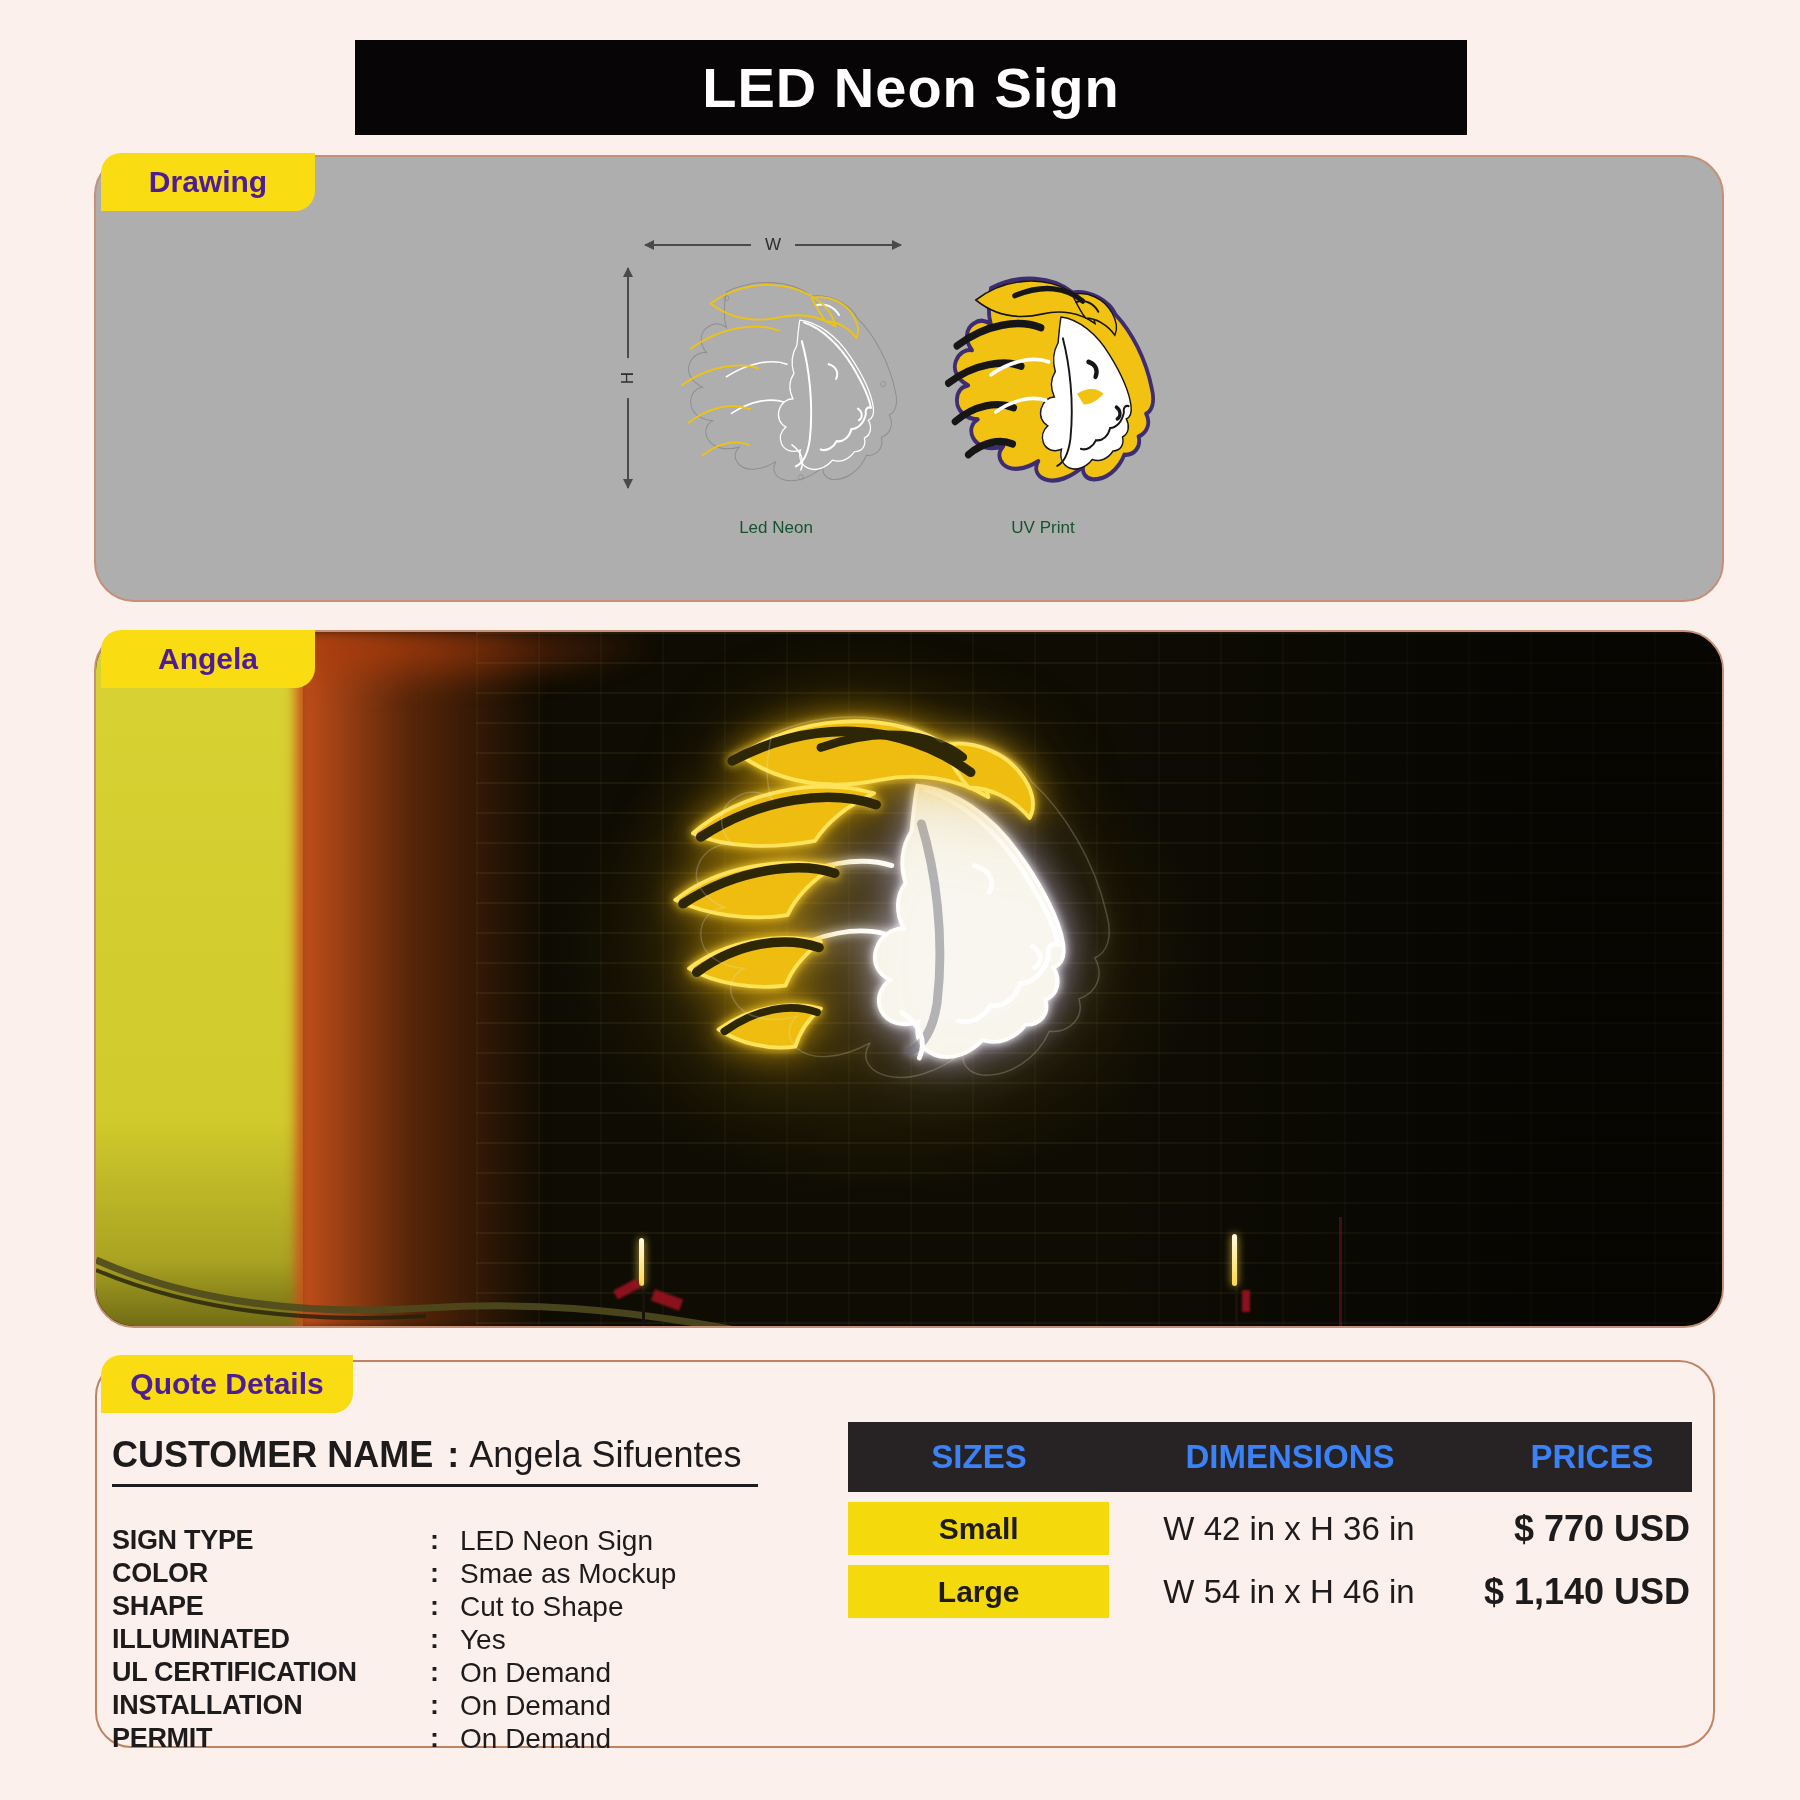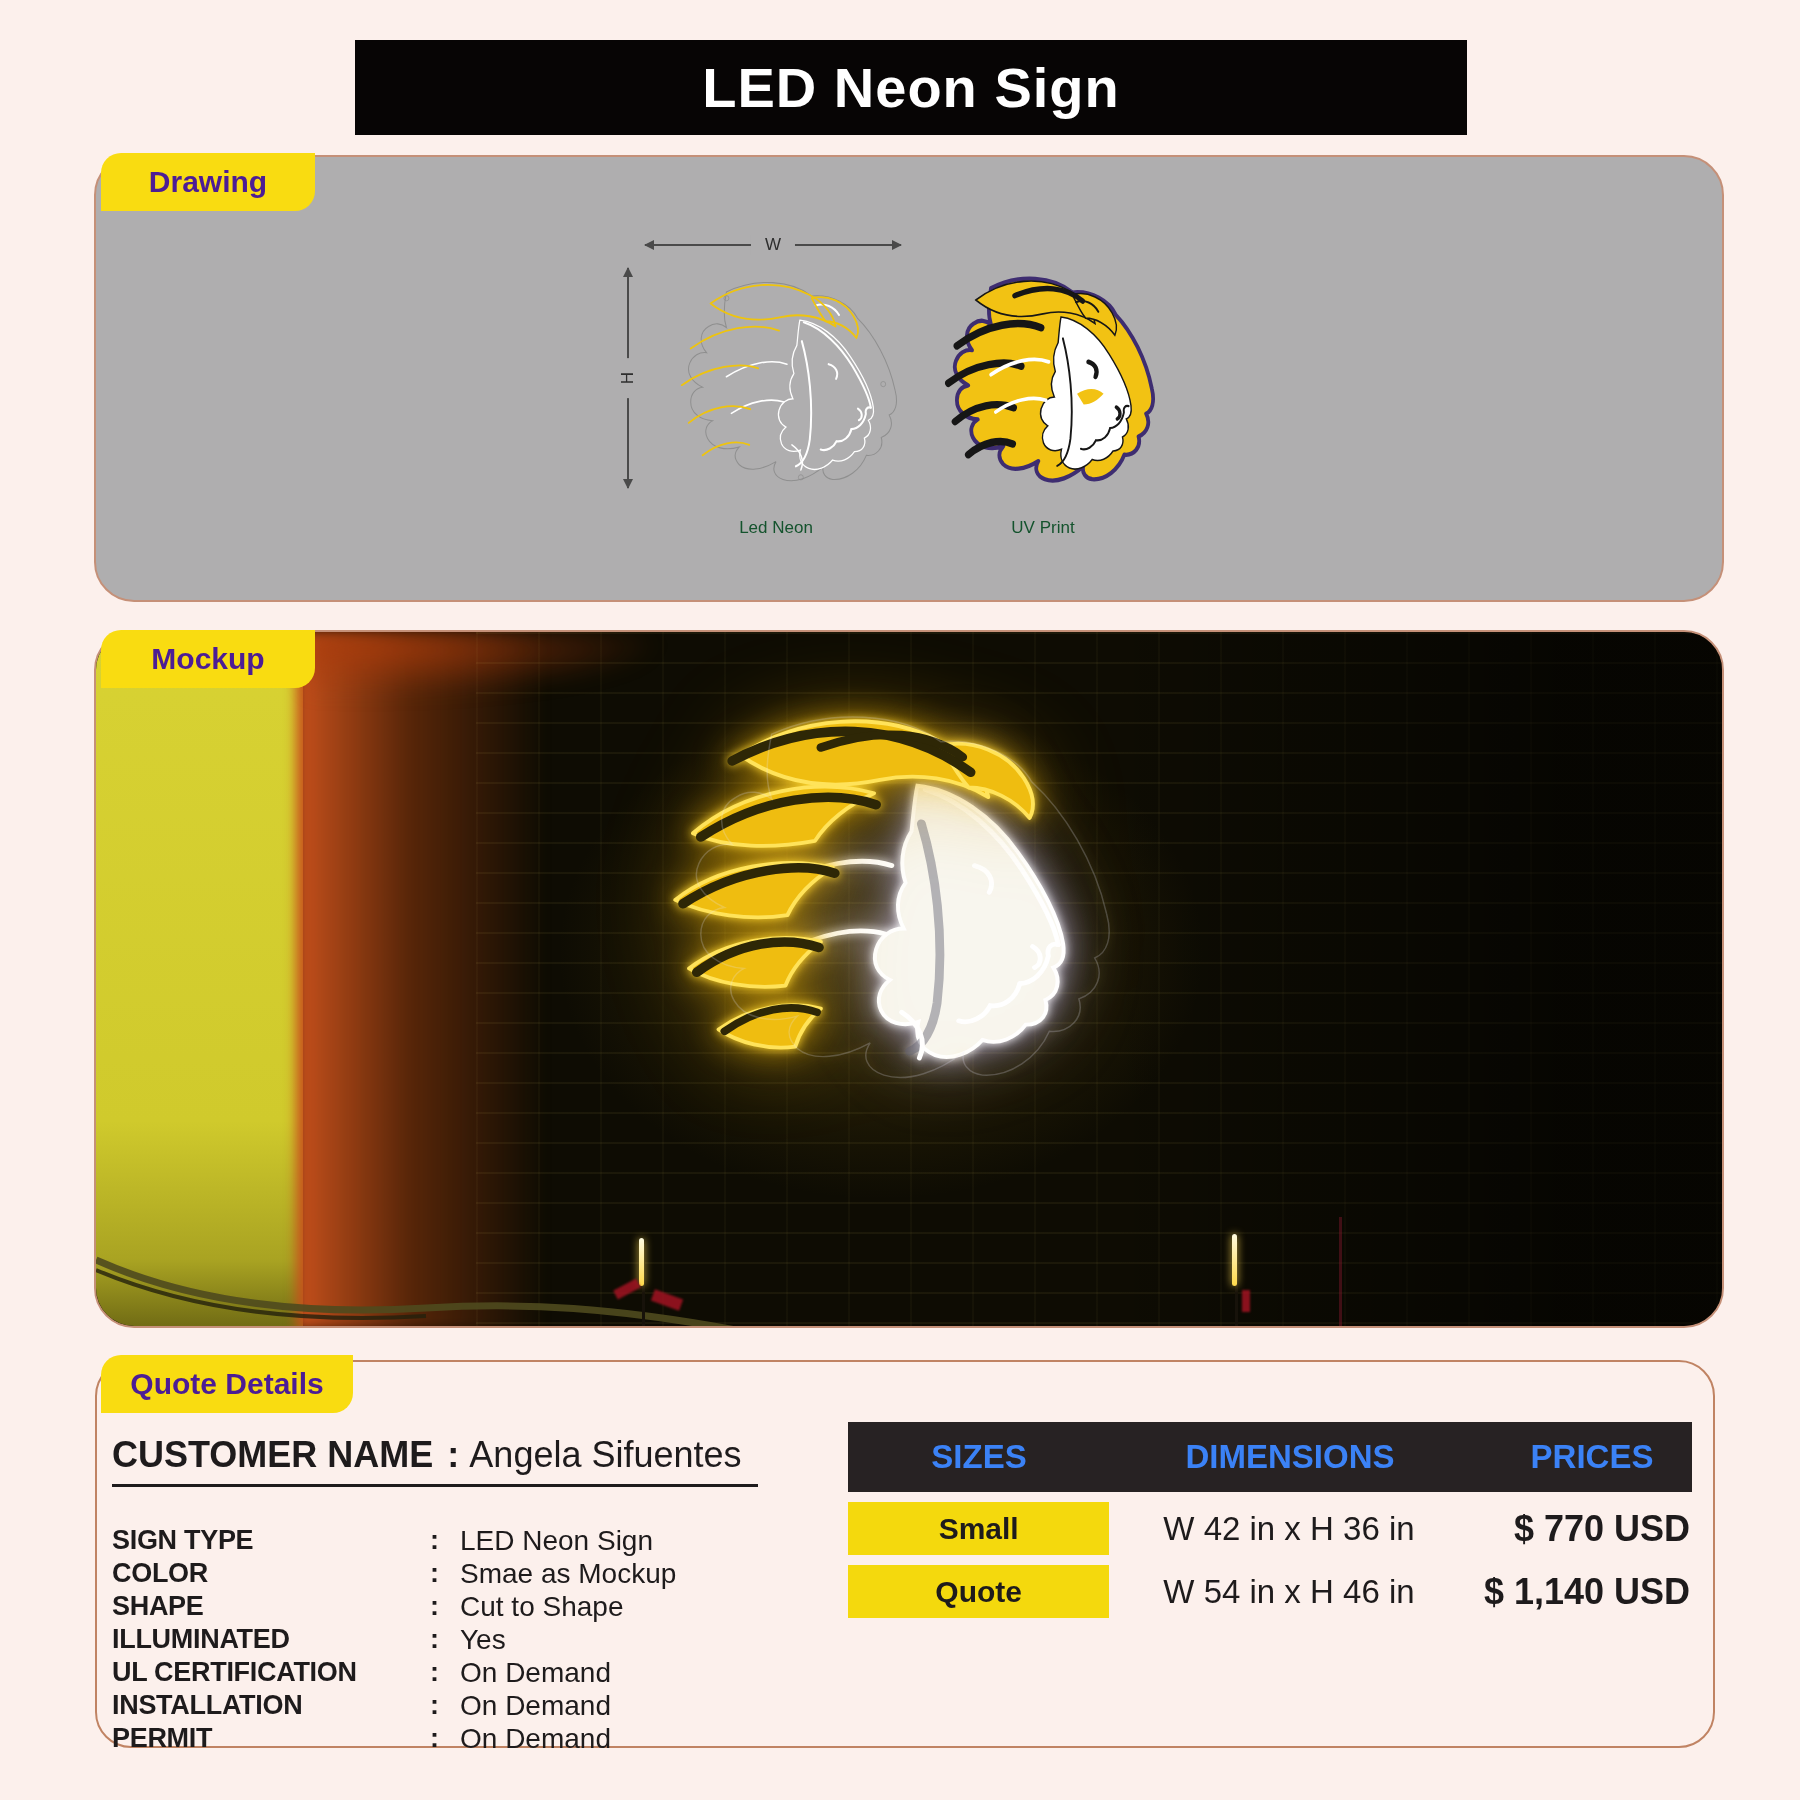"Mockup" span { text: Mockup -> Angela }
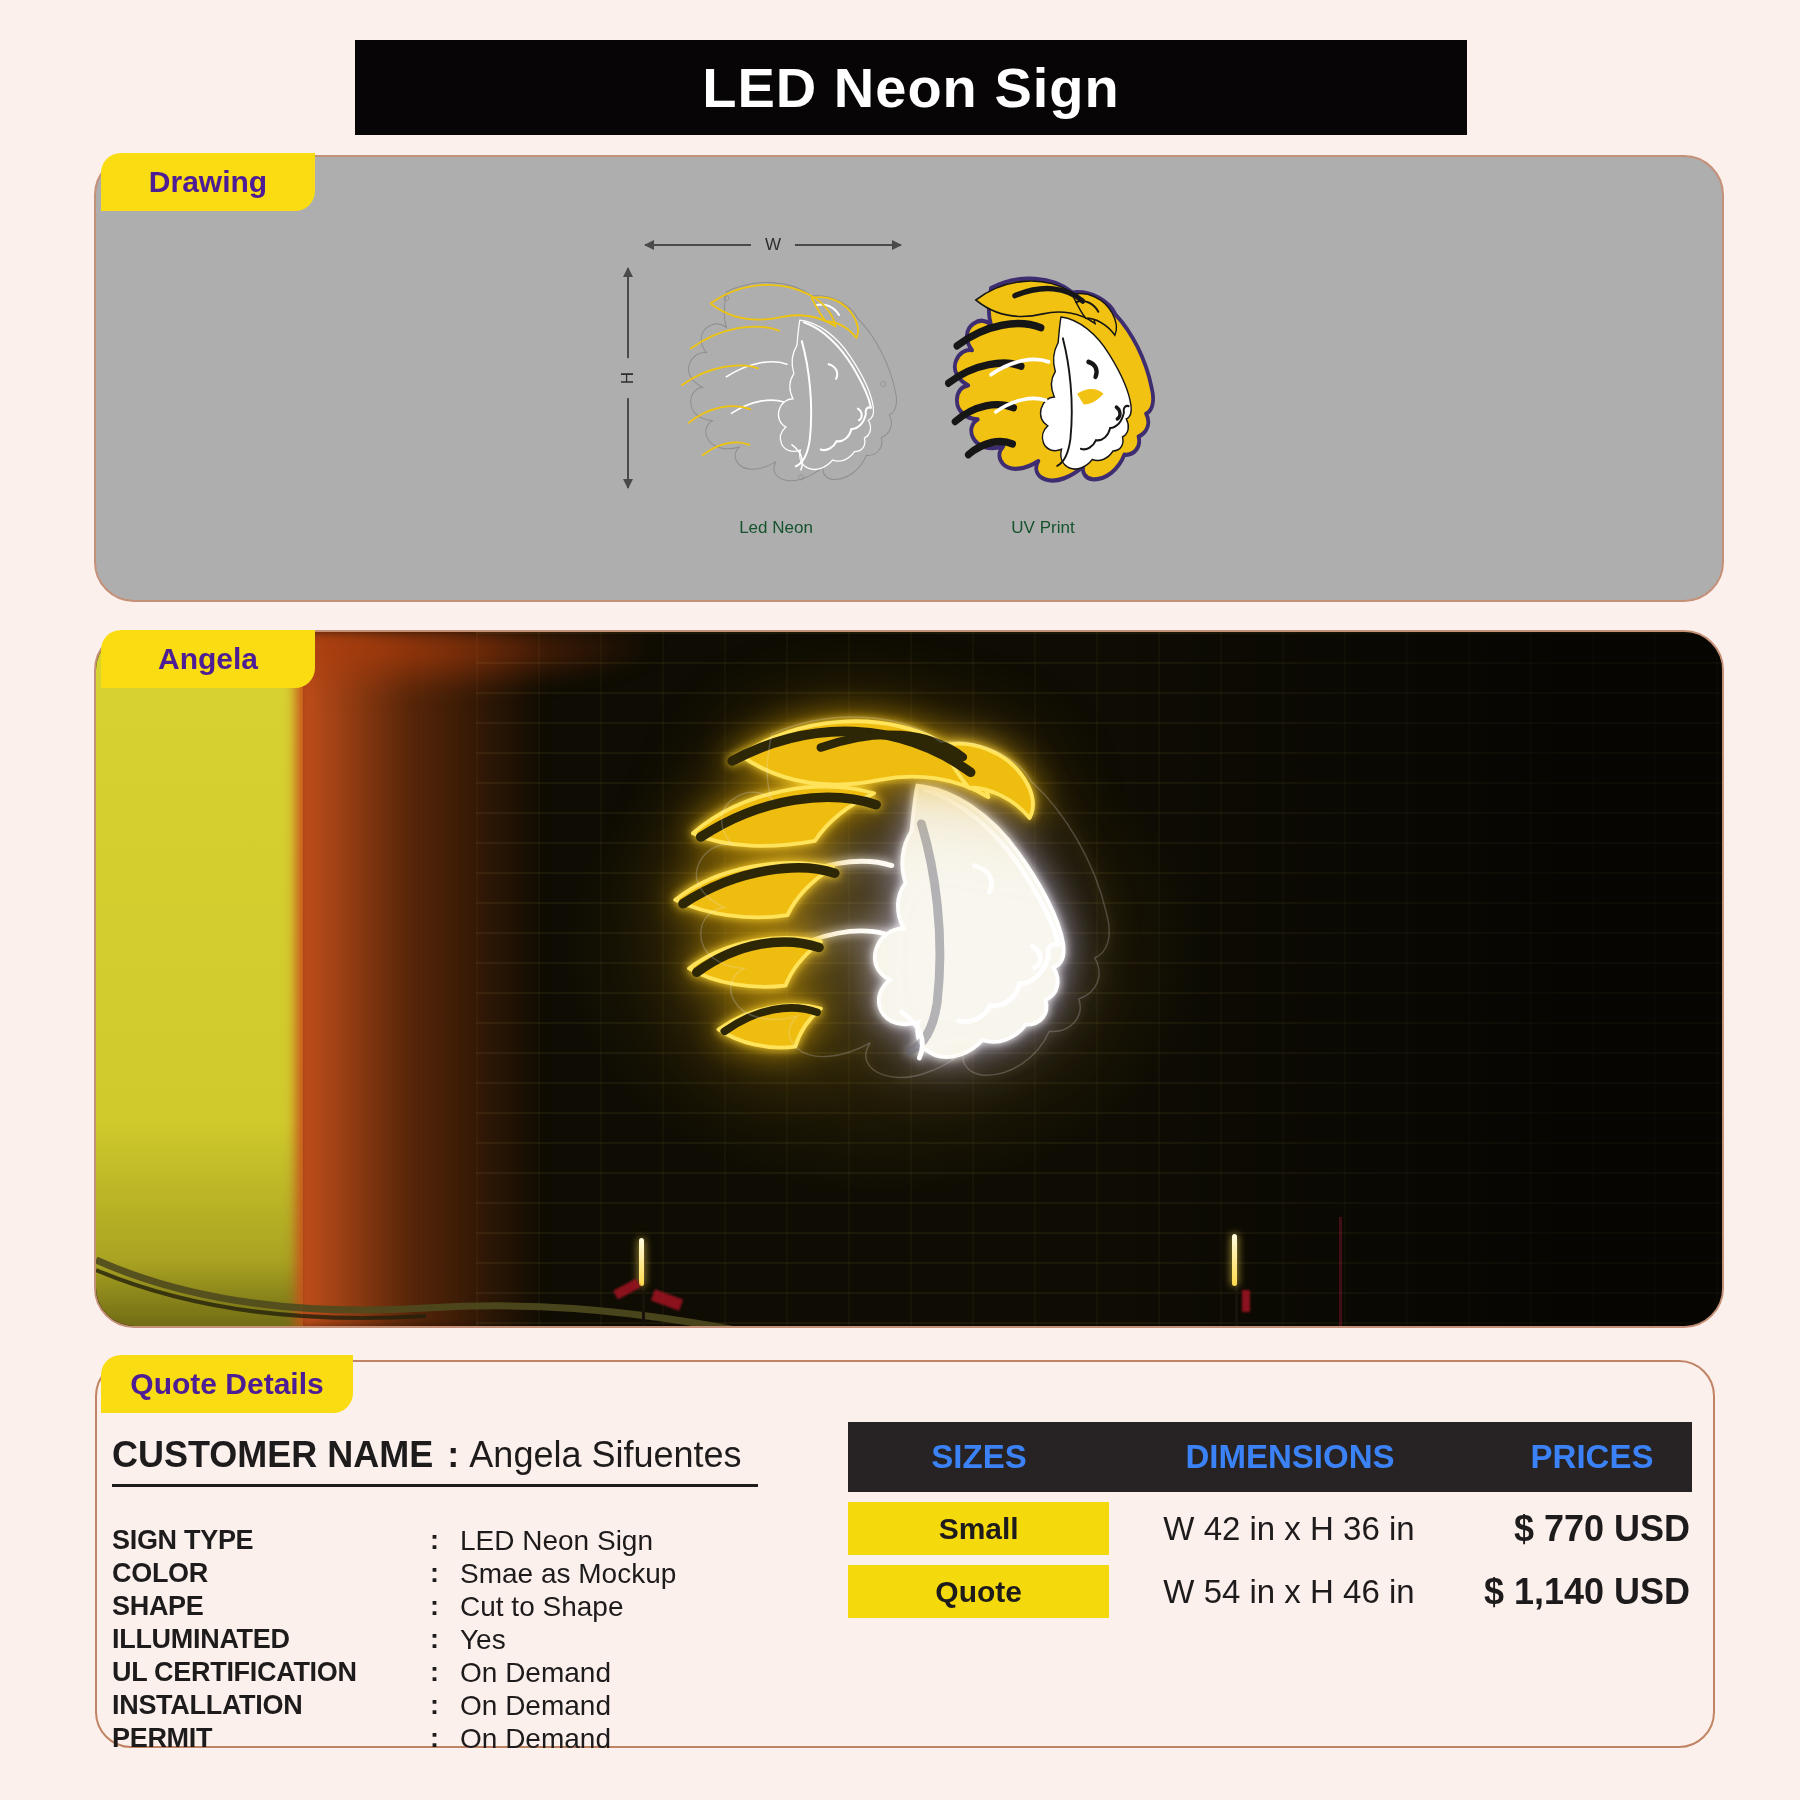"Quote" span.size-badge { text: Quote -> Large }
